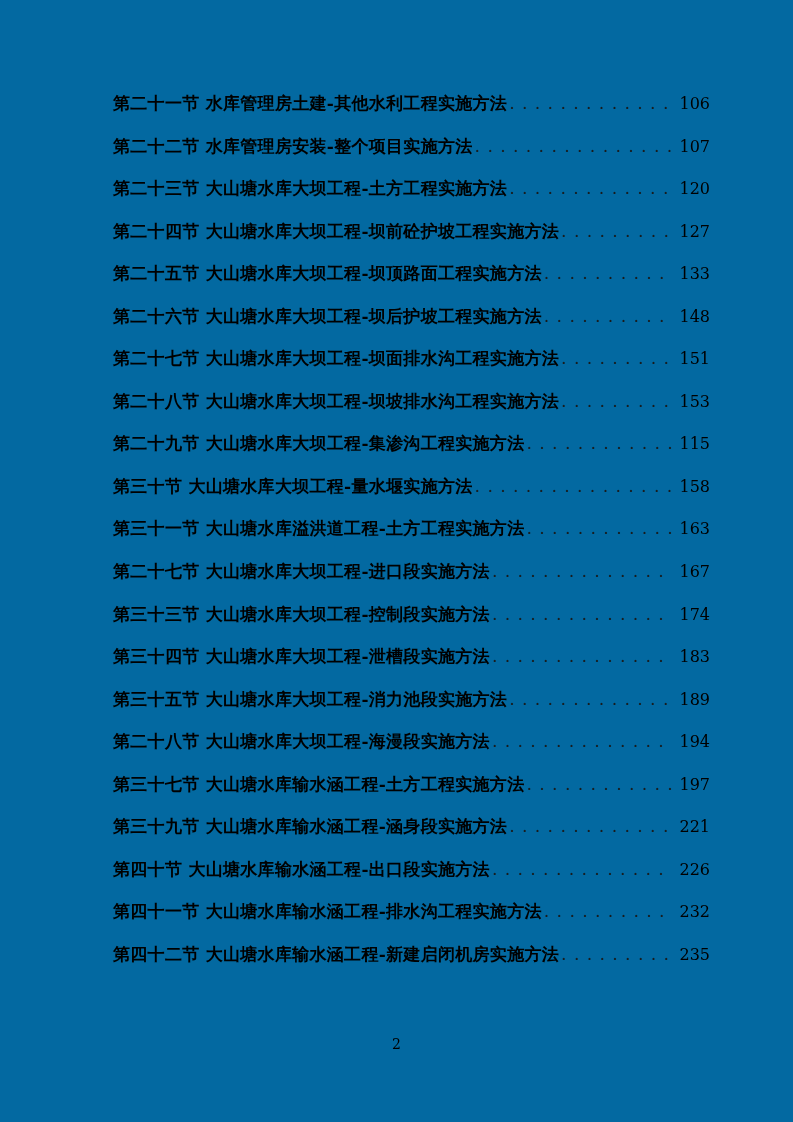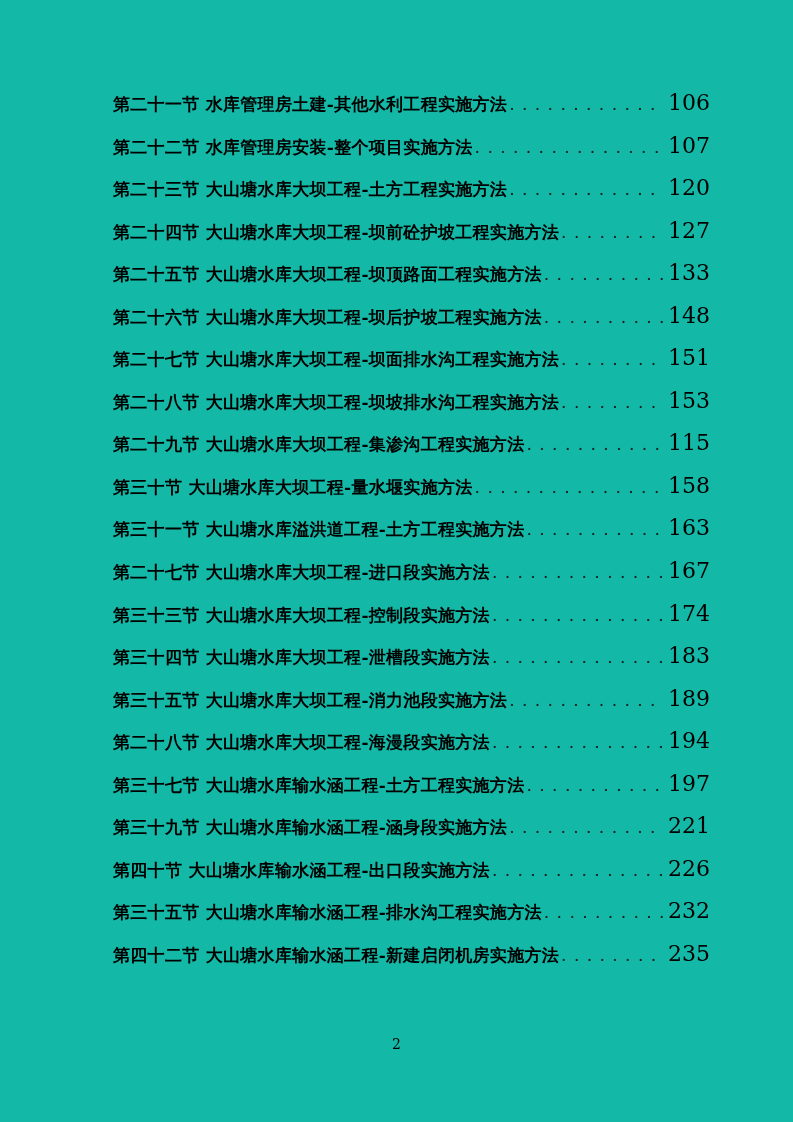"第二十一节 水库管理房土建-其他水利工程实施方法" .page { background: #14b8a6 -> #0369a1 }
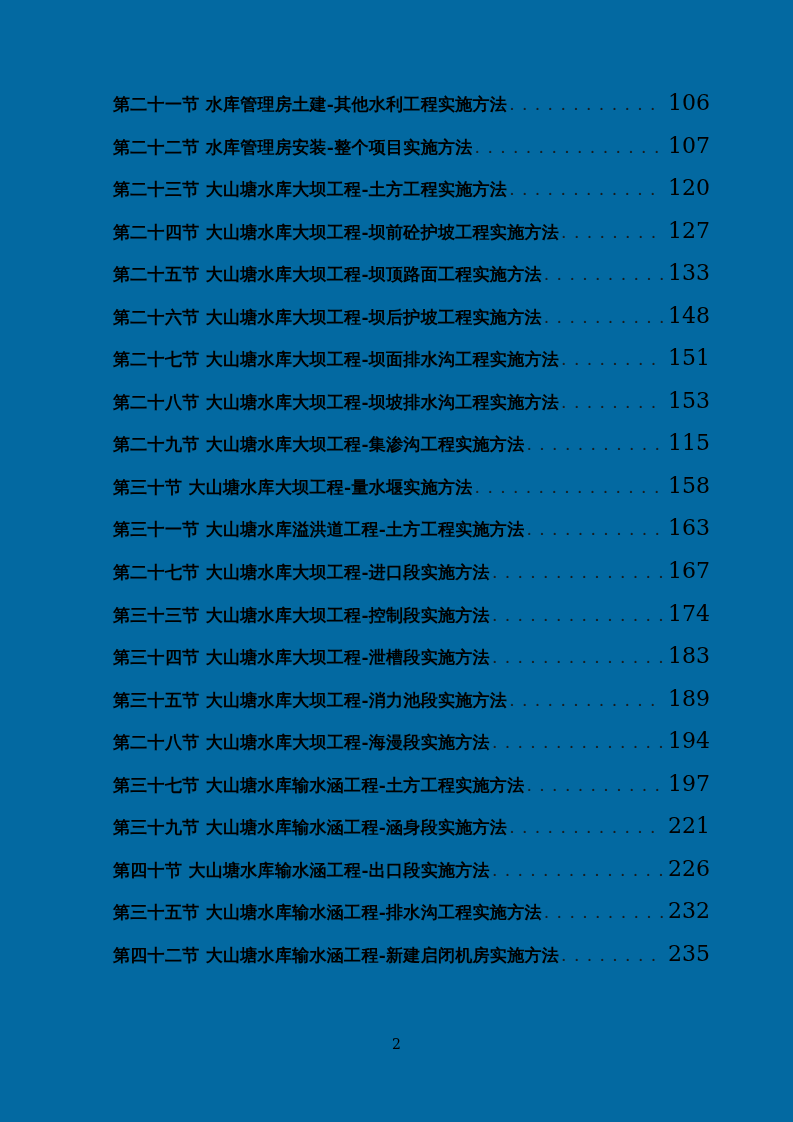"106" .toc-page { font-size: 22px -> 16px }
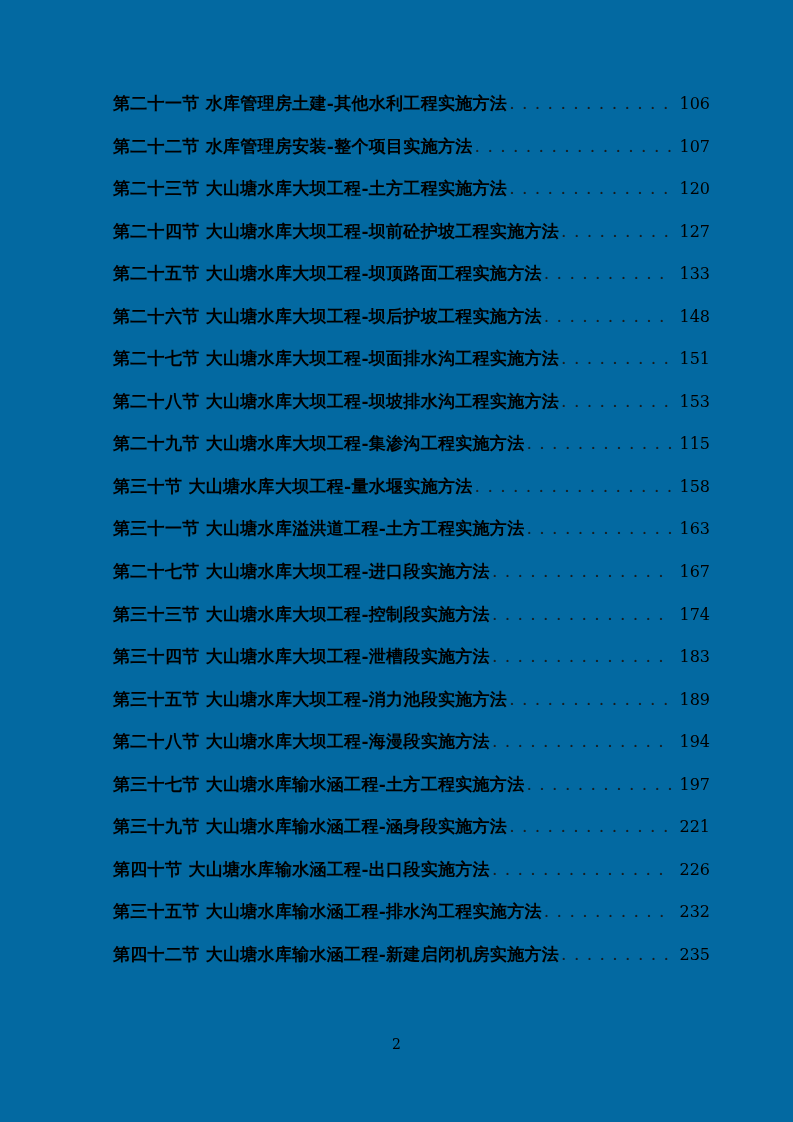"第三十五节 大山塘水库输水涵工程-排水沟工程实施方法" span.toc-text { text: 三十五 -> 四十一 }
